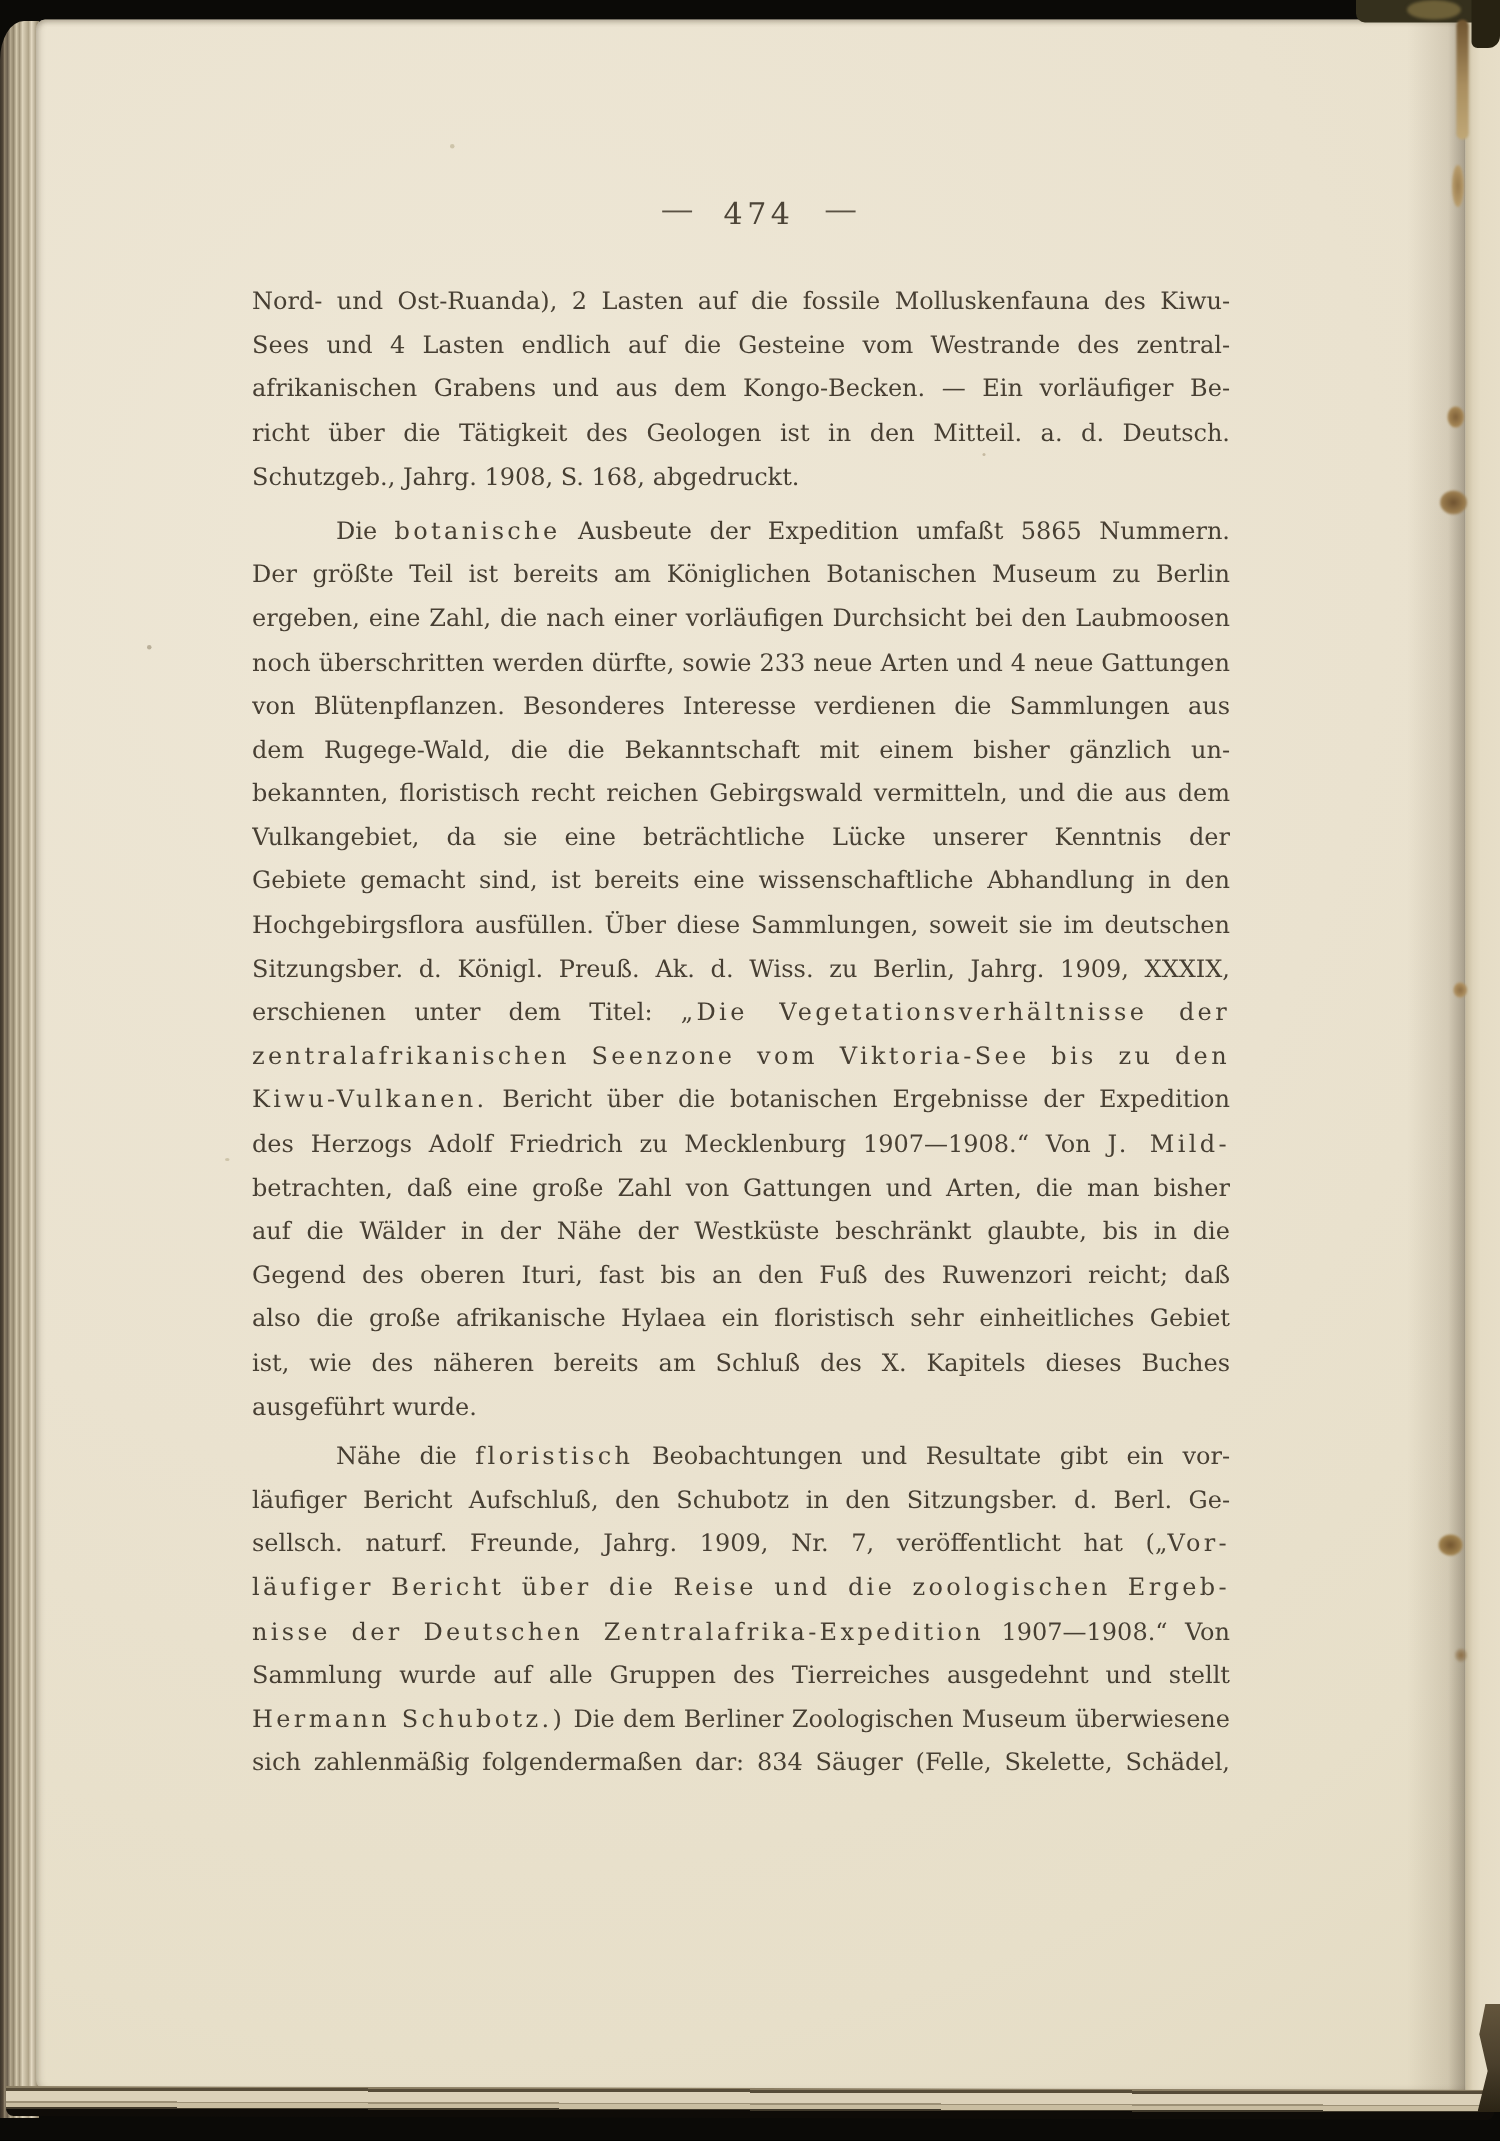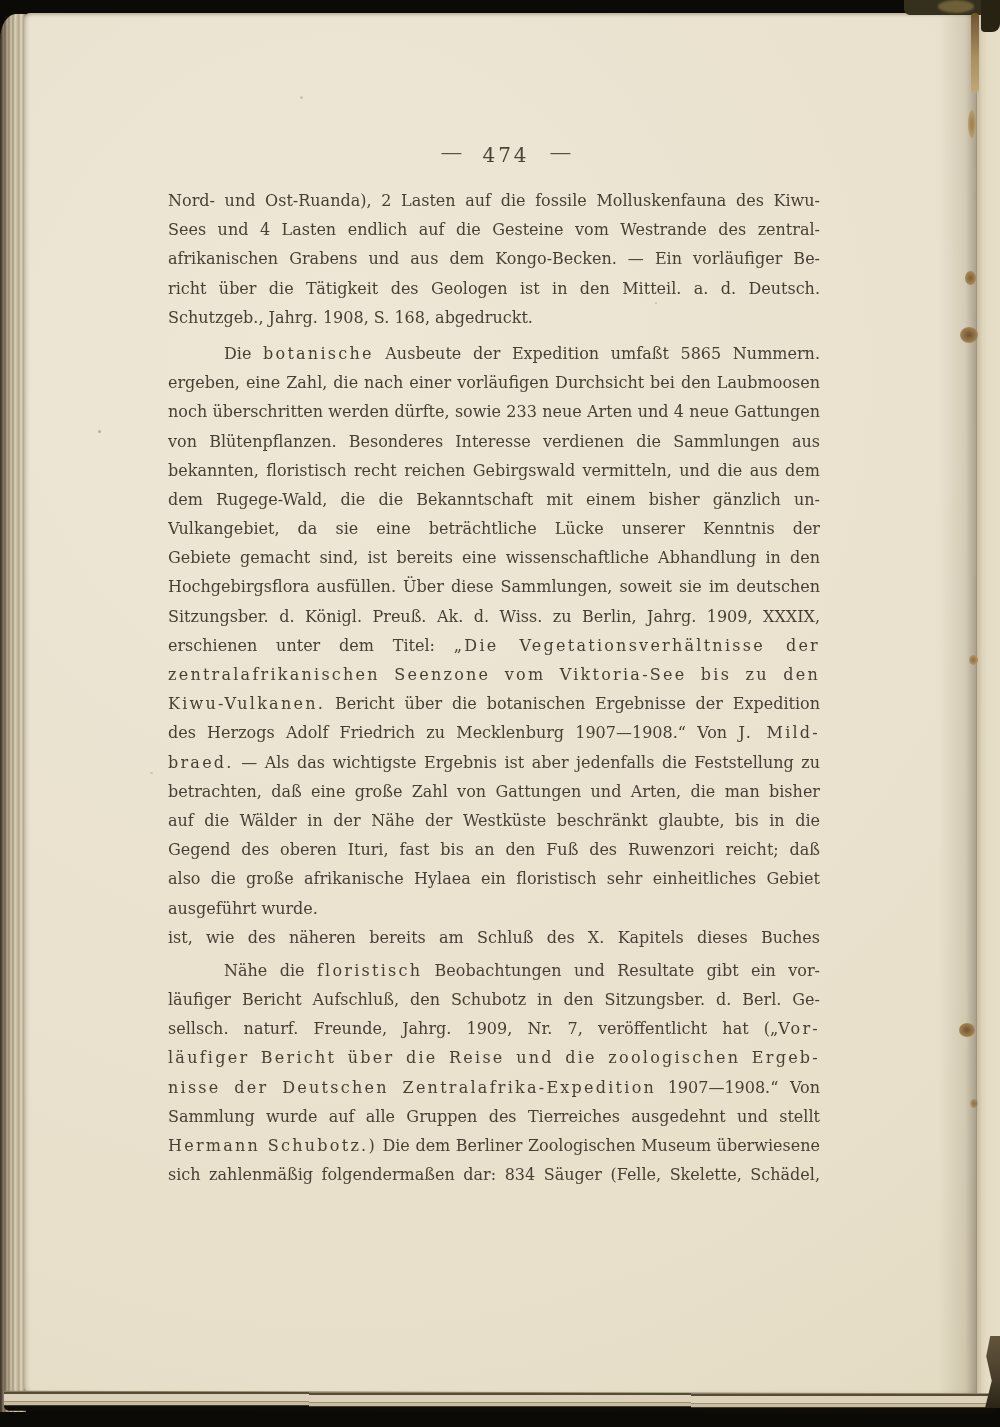"— 474 —" .pagenum { top: 128px -> 116px }
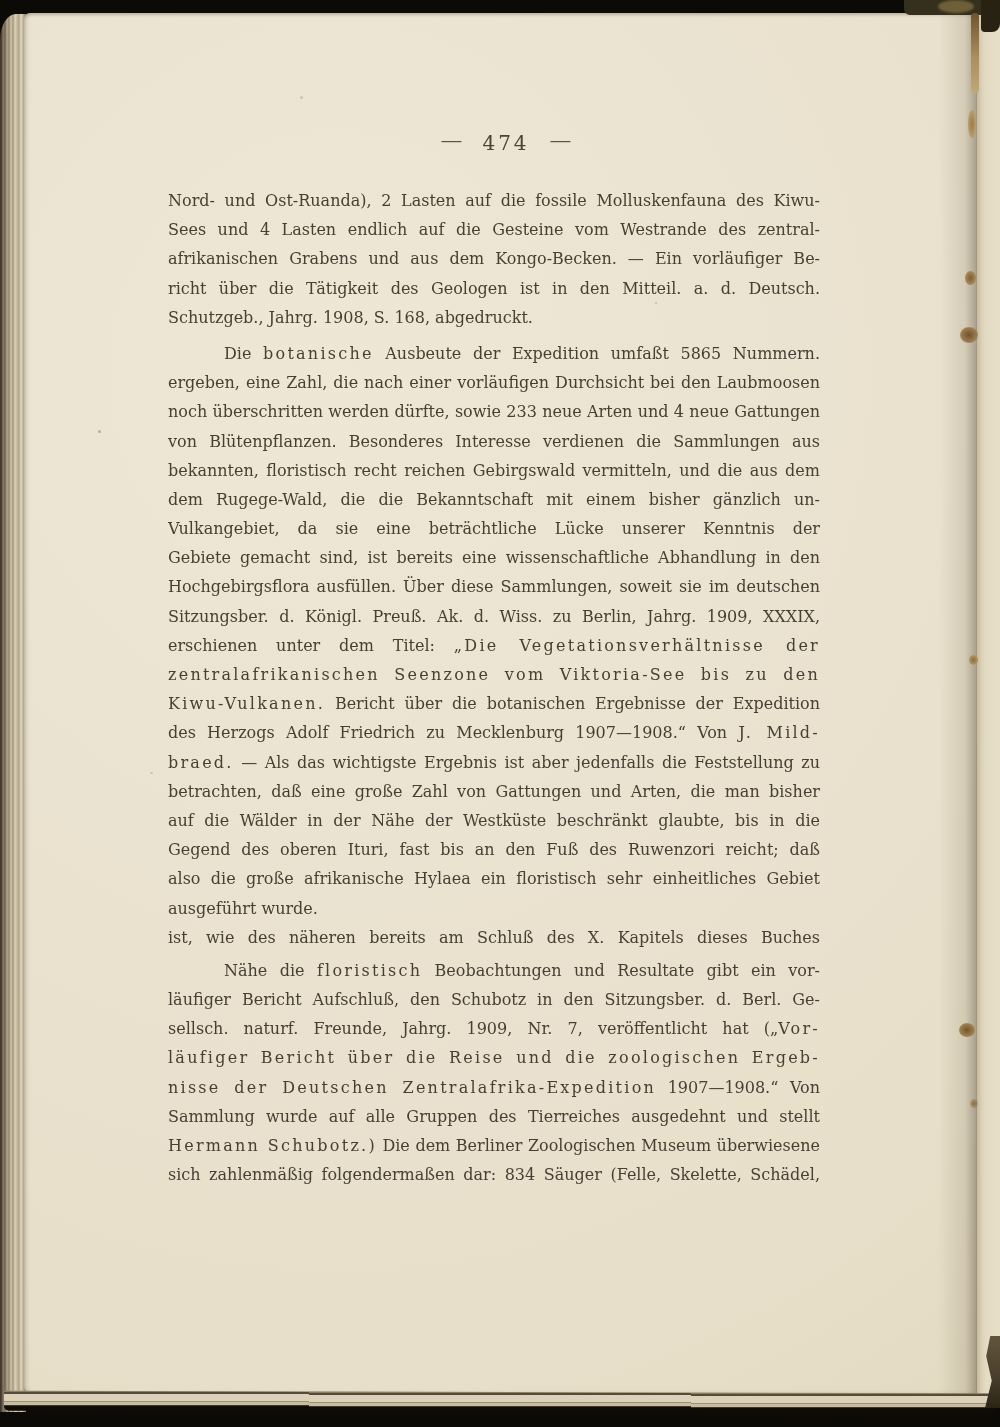"Der größte Teil ist bereits" div.line { html: none -> <div><span>Der größte Teil ist bereits am Königlichen Botanischen Museum zu Berlin</span></div> }
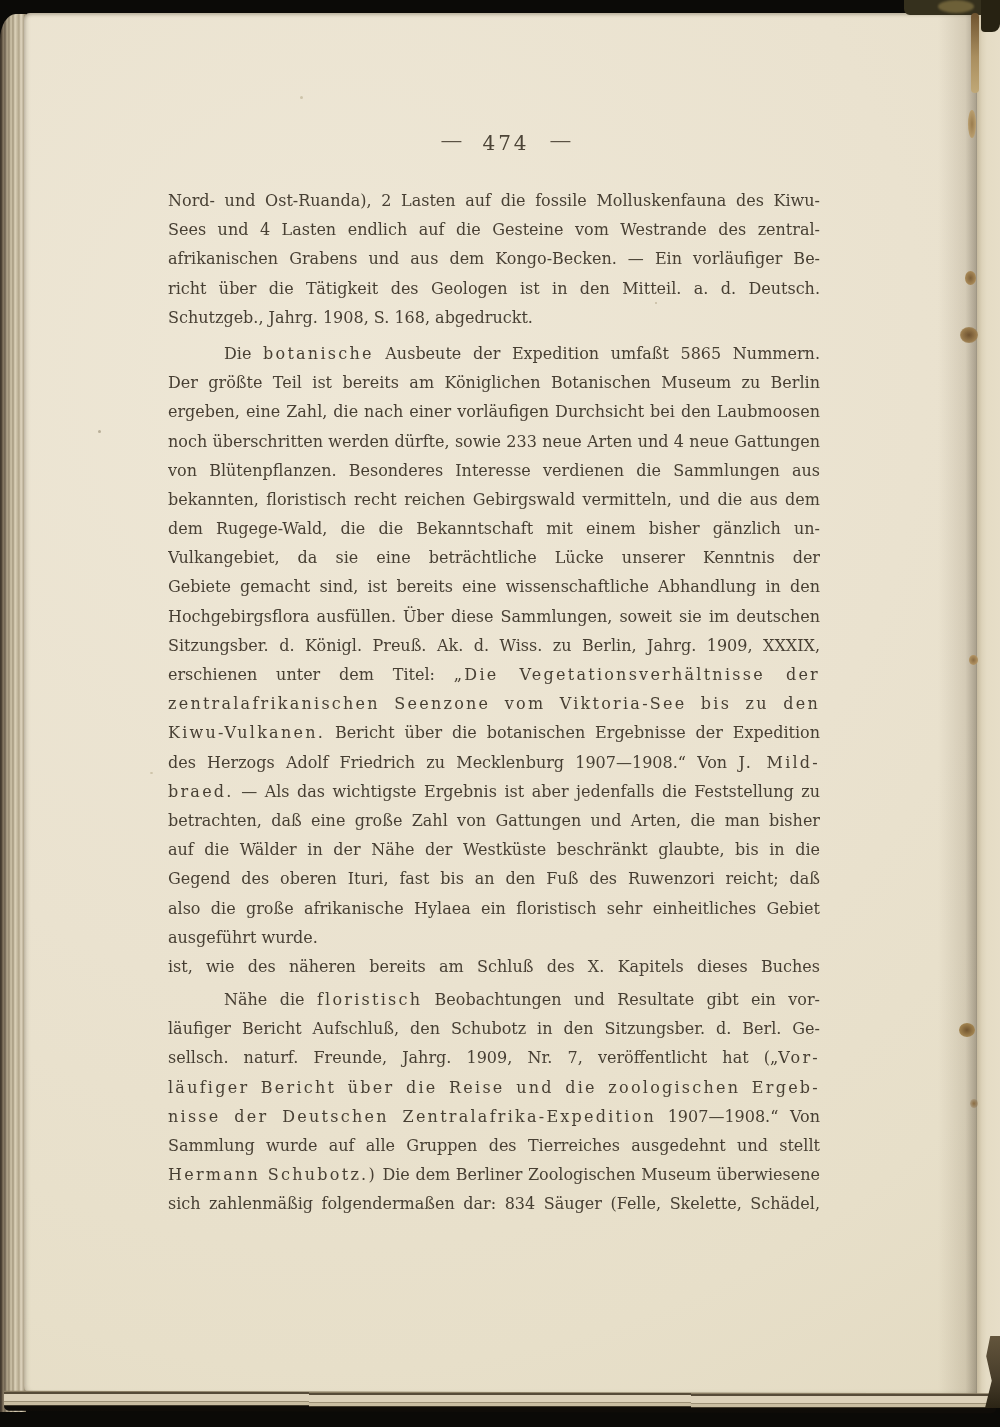"bekannten, floristisch recht reichen" div.line { order: before "dem Rugege-Wald, die die Bekanntschaft" -> after "dem Rugege-Wald, die die Bekanntschaft" }
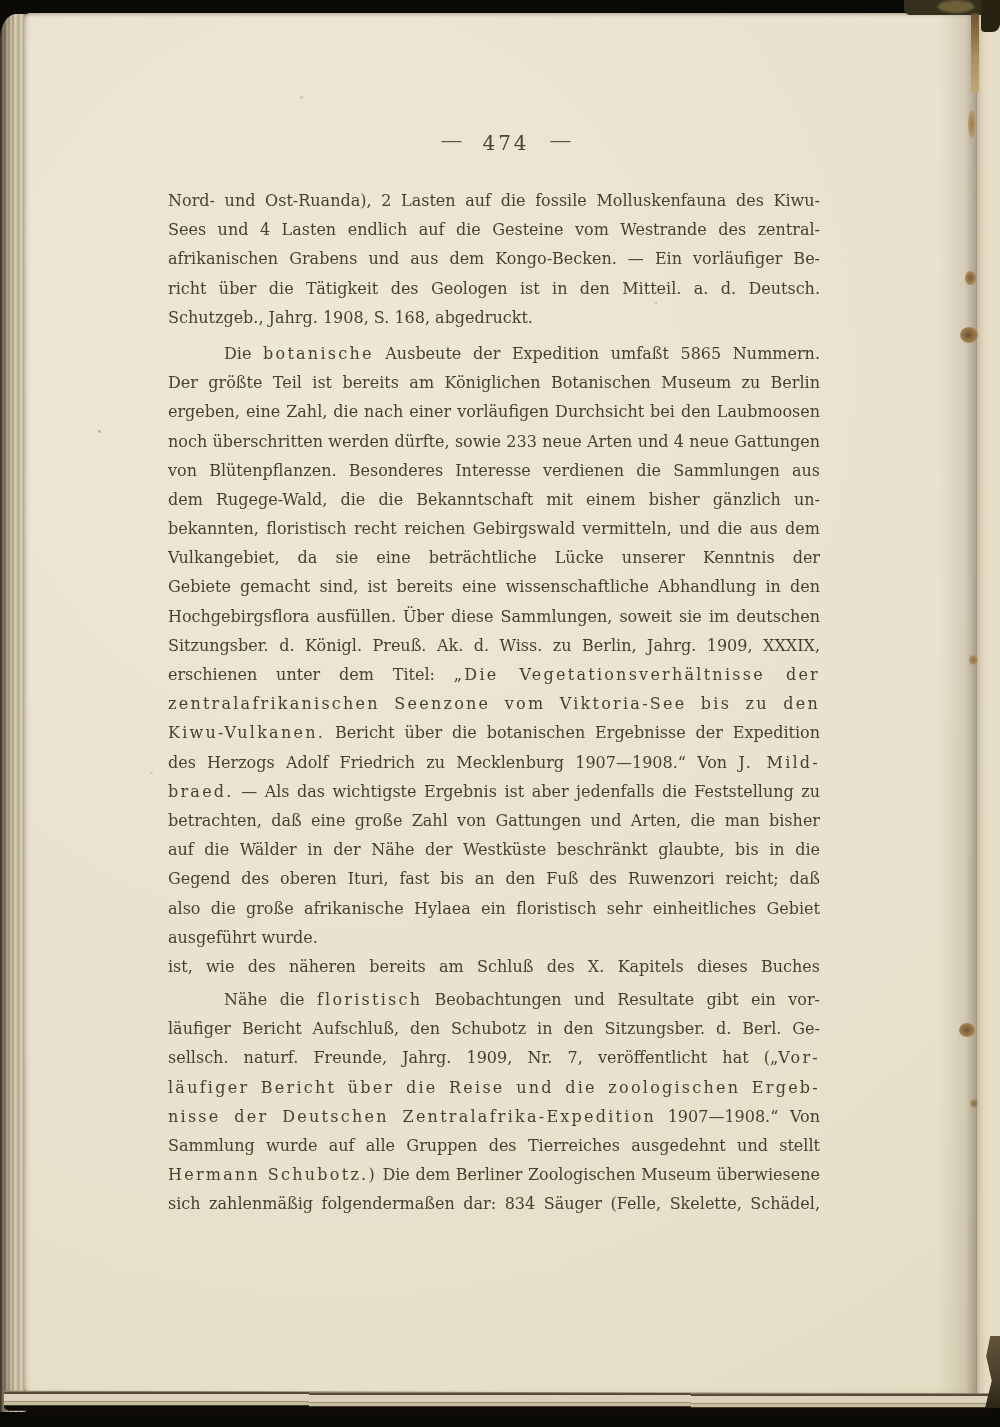"braed. — Als das wichtigste" div.line { html: <div><span>braed.</span><span> — Als das wichtigste Ergebnis ist aber jedenfalls die Feststellung zu</span></div> -> none }
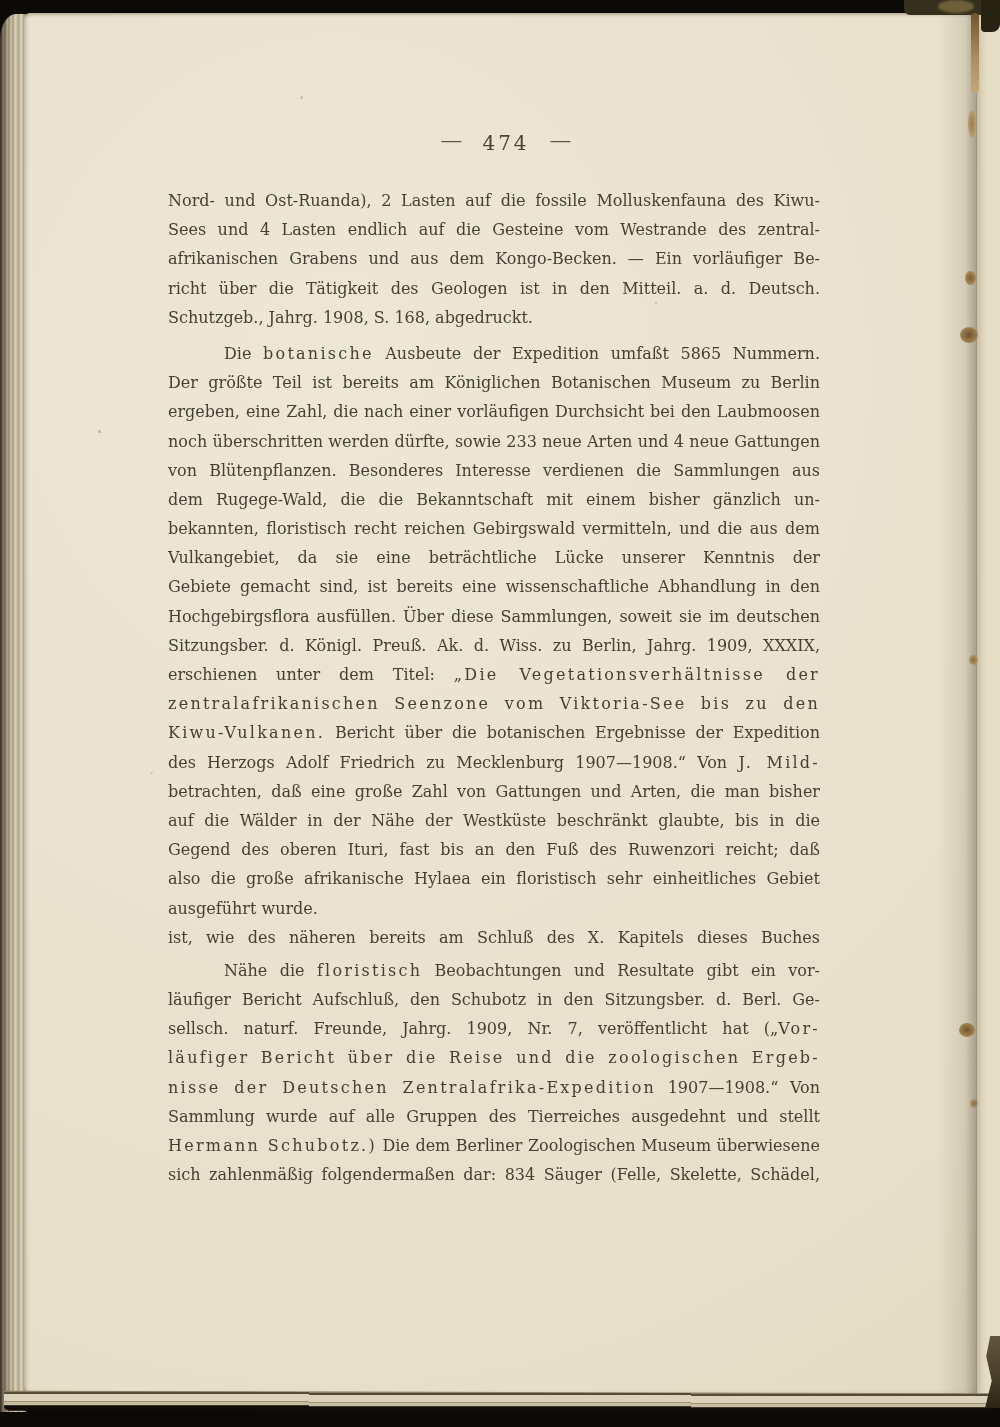"ausgeführt wurde." div.line { order: before "ist, wie des näheren bereits" -> after "ist, wie des näheren bereits" }
